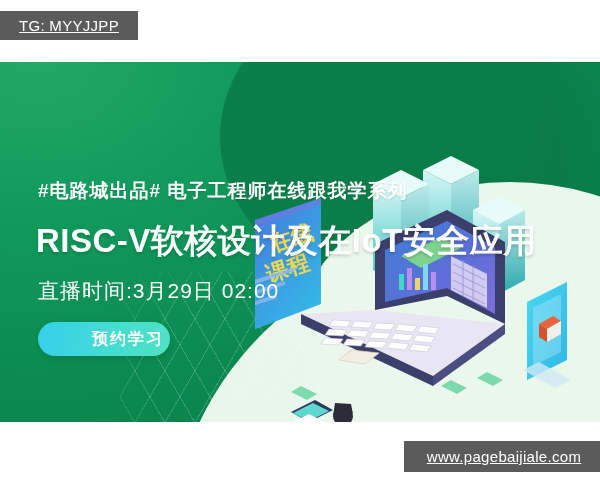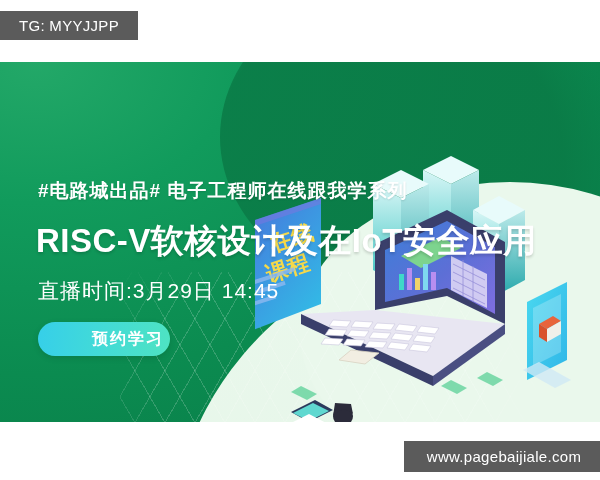"TG: MYYJJPP" .wm-badge { text-decoration: none -> underline }
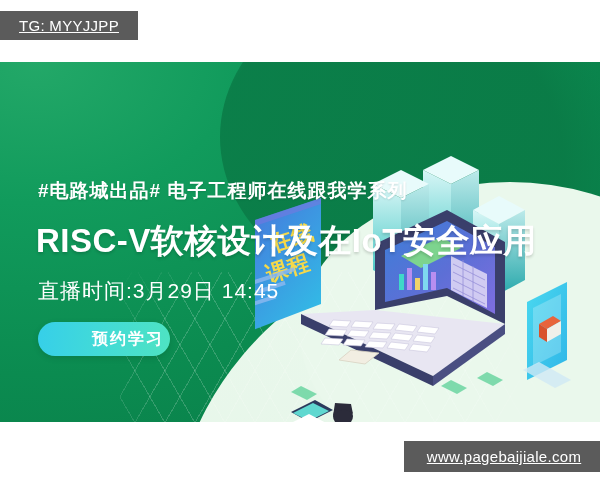"直播时间:3月29日 14:45" div { text: 14:45 -> 02:00 }
